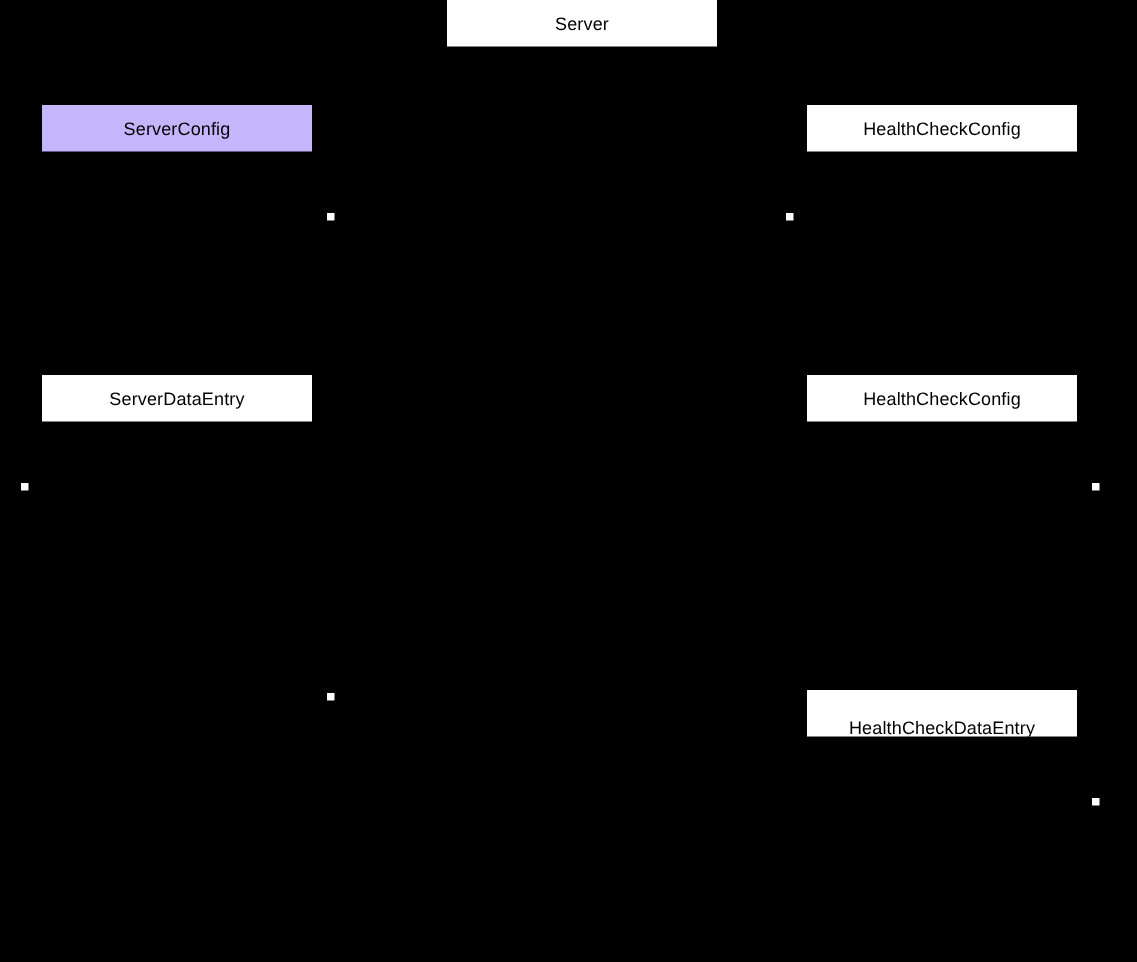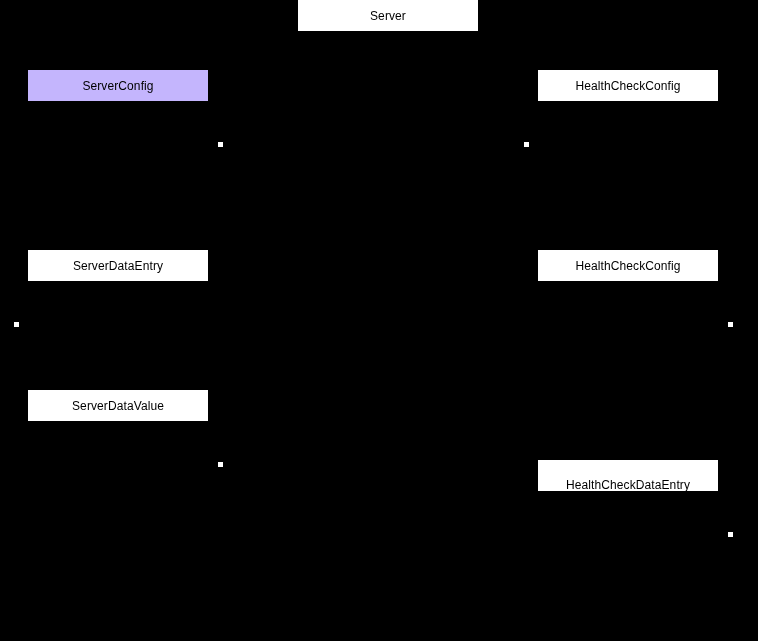"ServerDataValue" div.node-box { html: <div> <span>ServerDataValue</span> </div> -> none }
